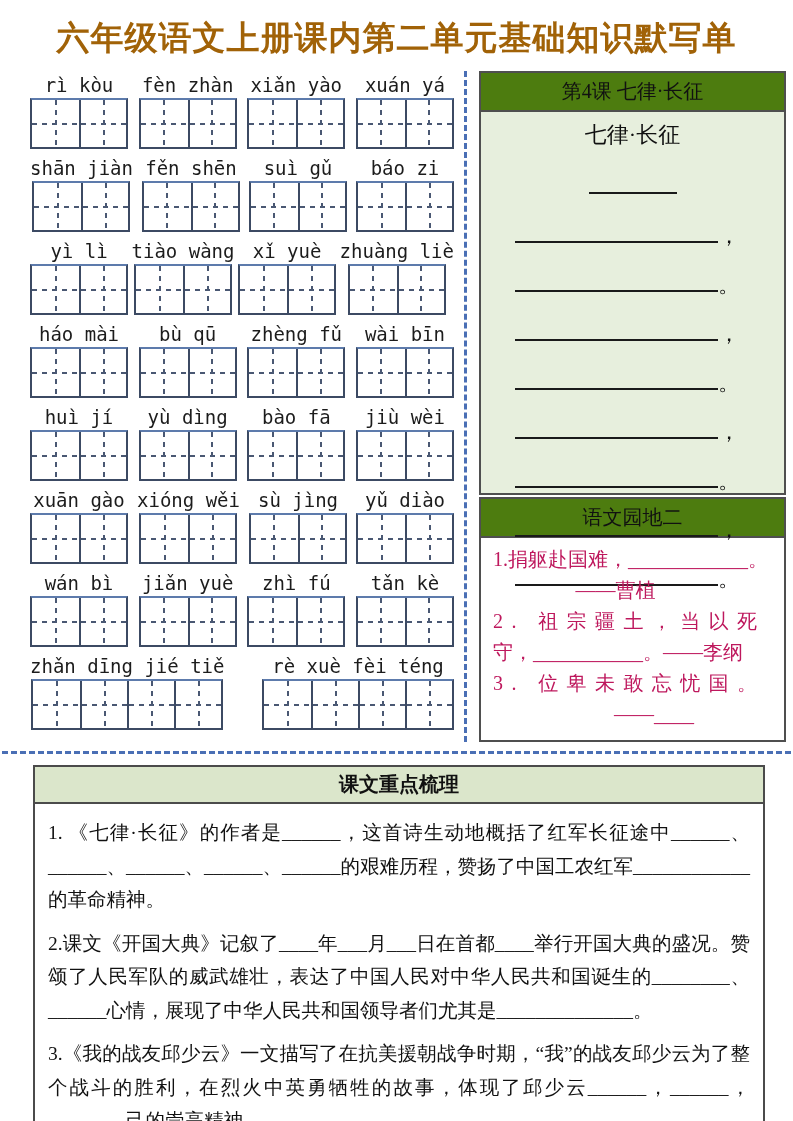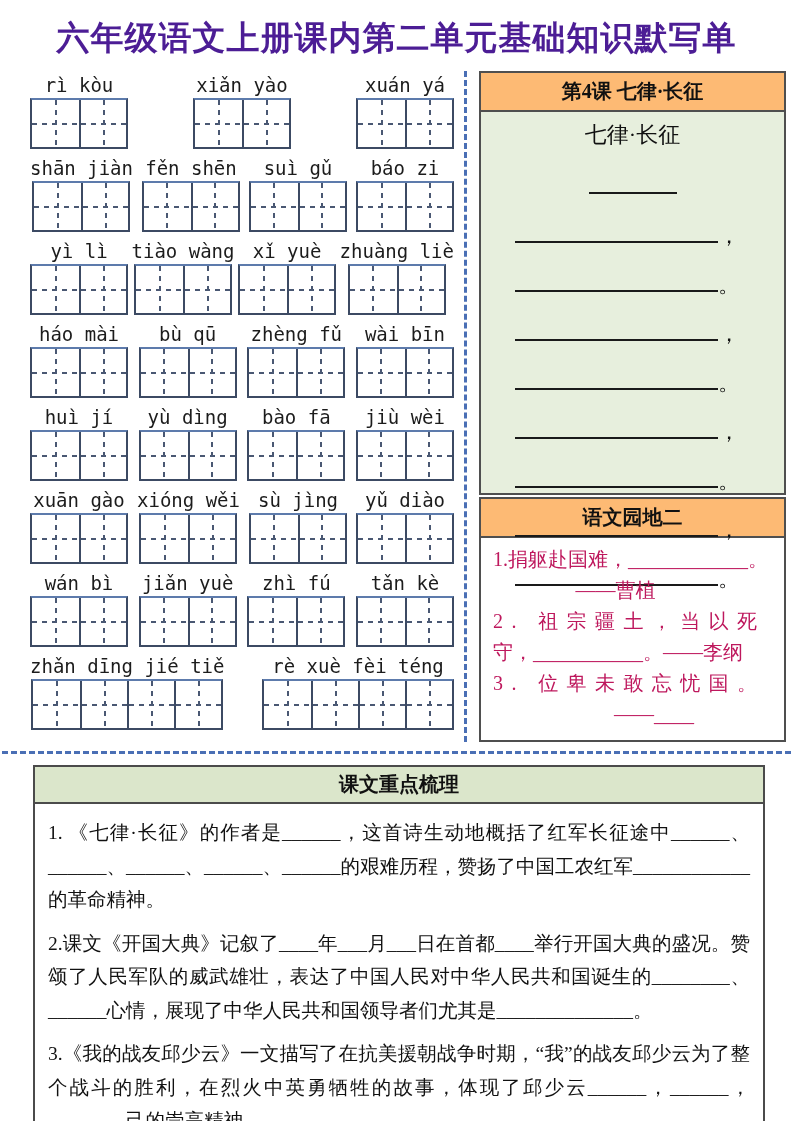"六年级语文上册课内第二单元基础知识默写单" .page-title { color: #4c1d95 -> #a16207 }
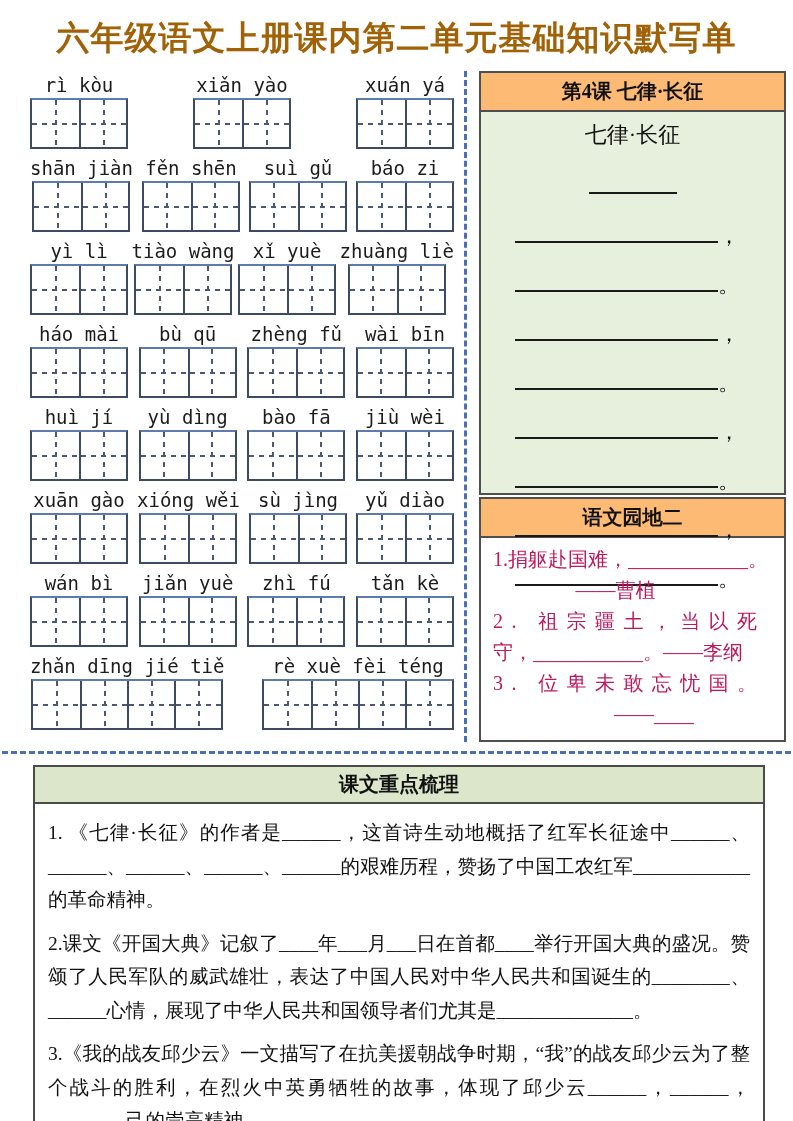"fèn zhàn" div.word-group { html: none -> <div> <div>fèn zhàn</div> <div> <div></div> <div></div> </div> </div> }
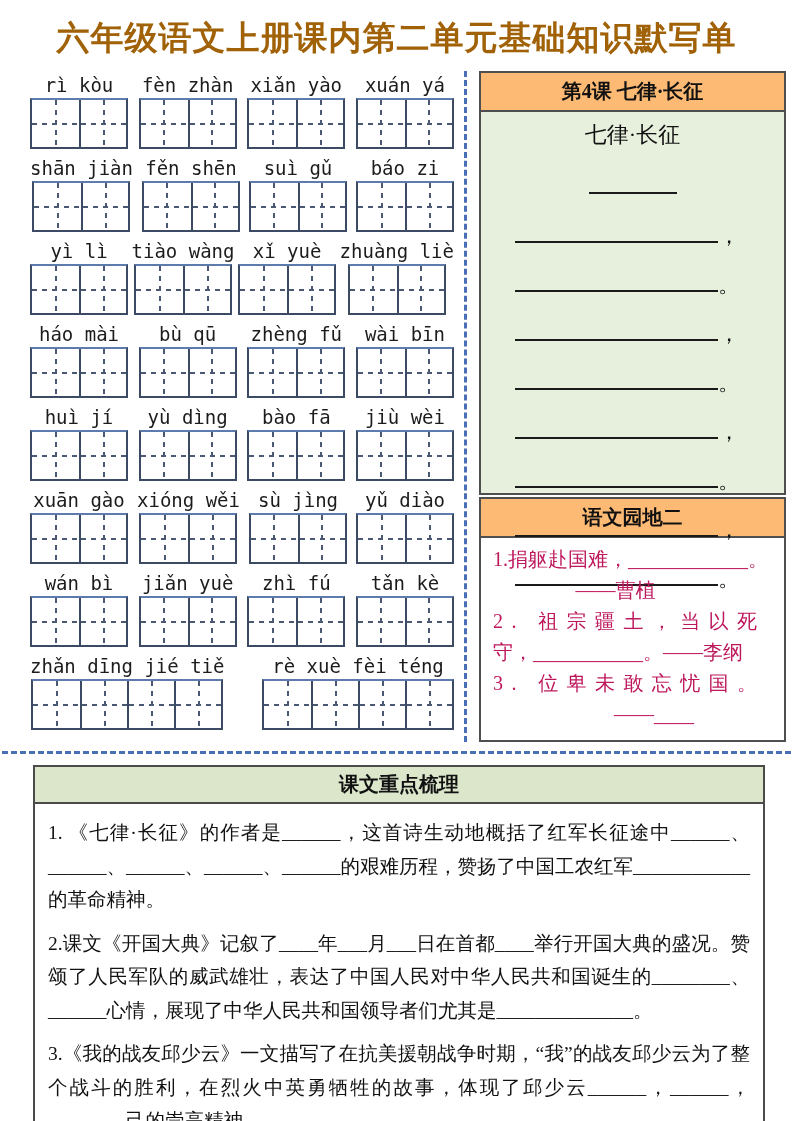"第4课 七律·长征" .panel-header { background: #fdba74 -> #4d7c0f; font-weight: 700 -> 400 }
